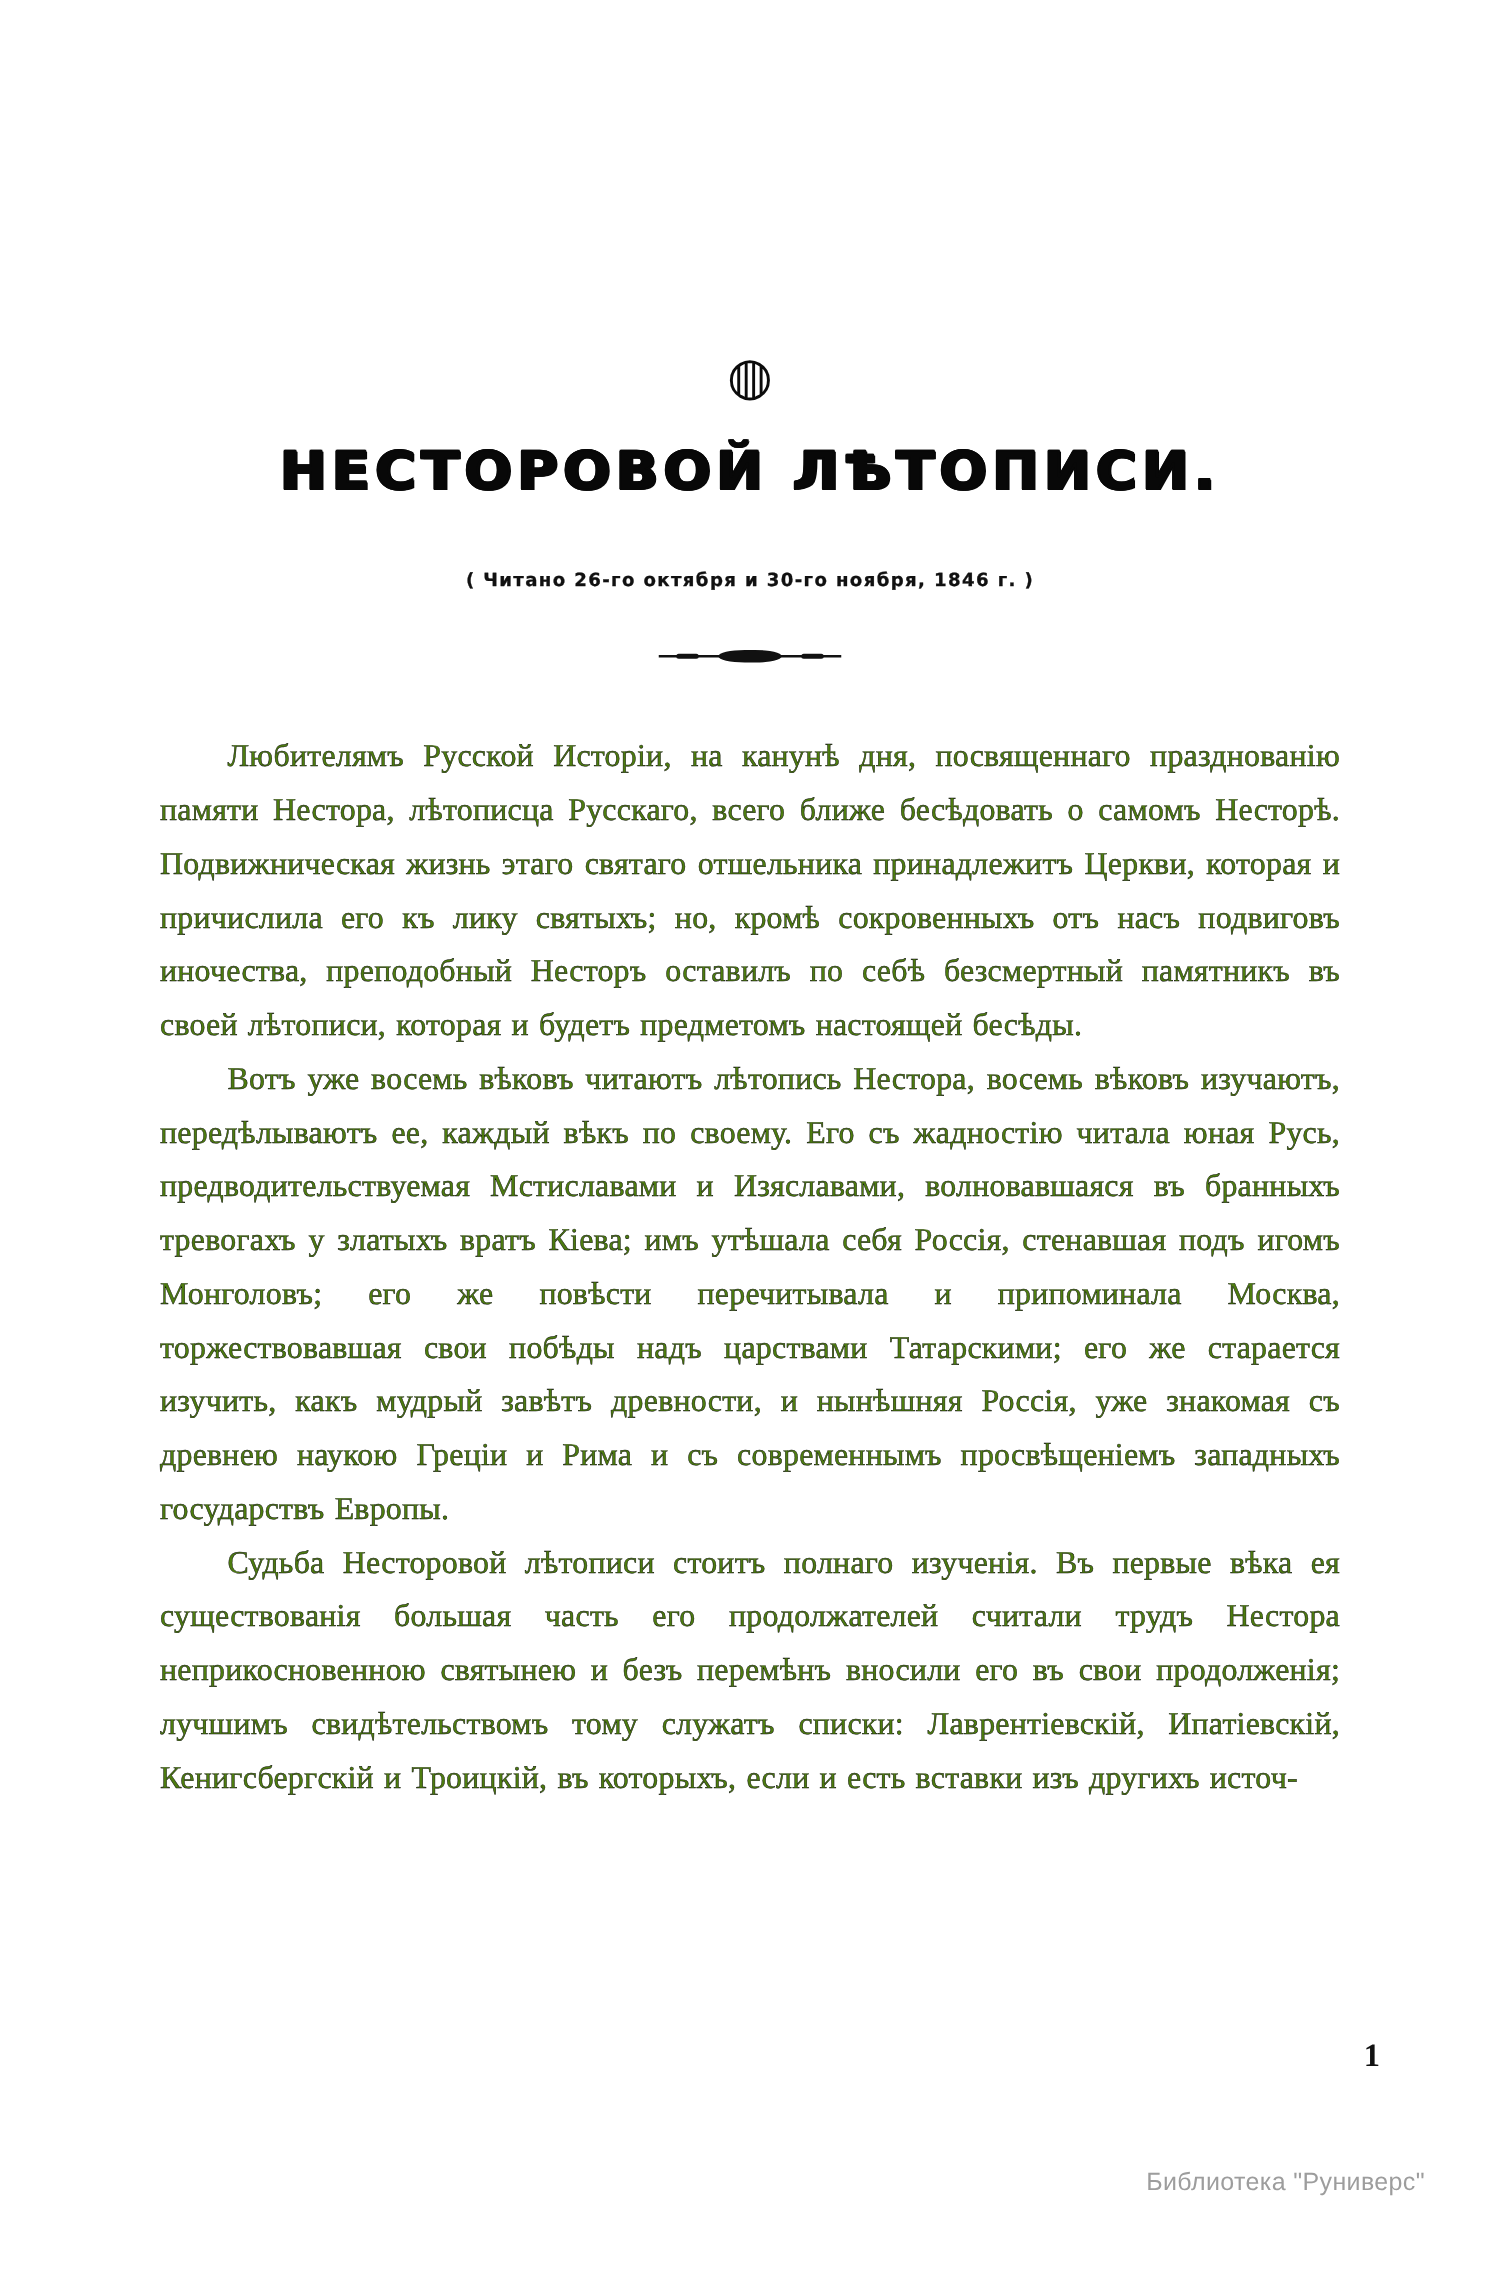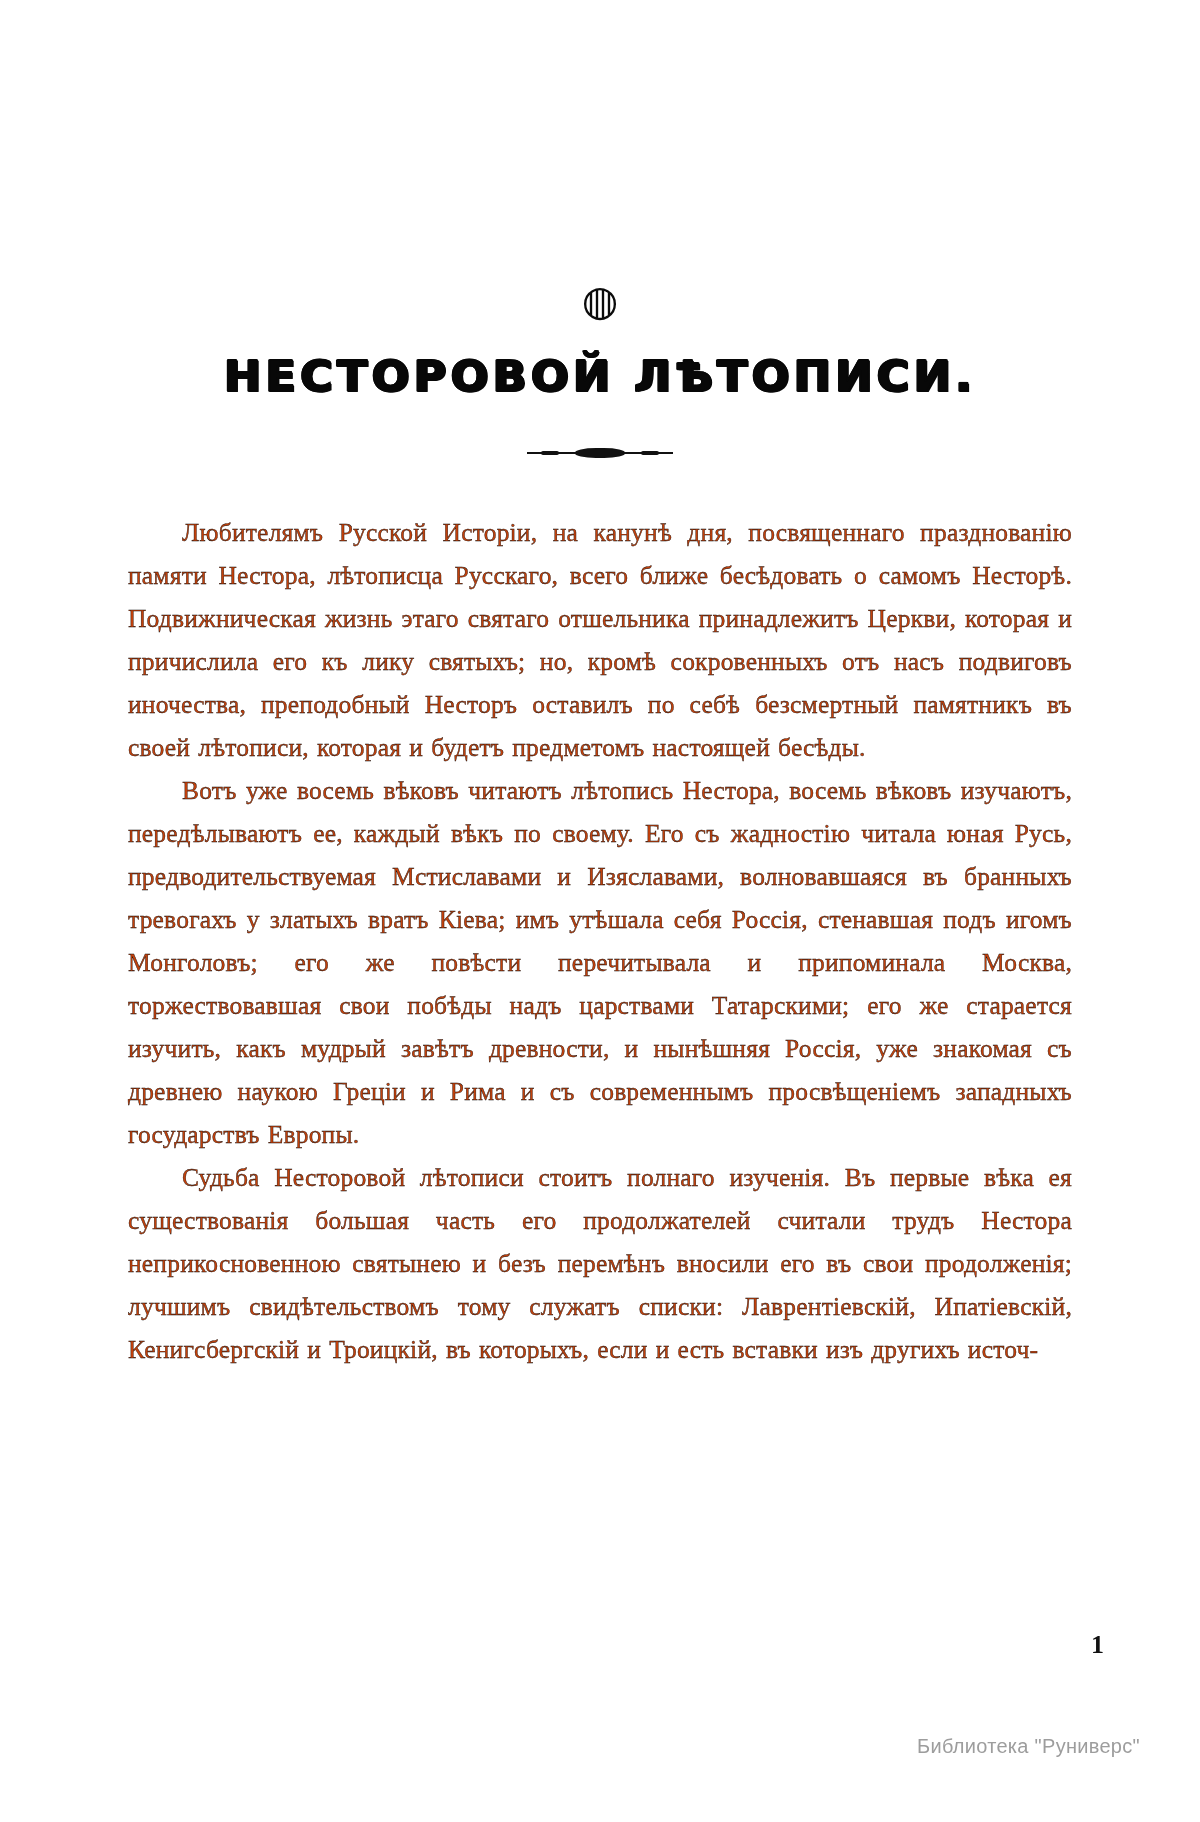"( Читано 26-го октября и" div.read-note { html: none -> <div>( Читано 26-го октября и 30-го ноября, 1846 г. )</div> }
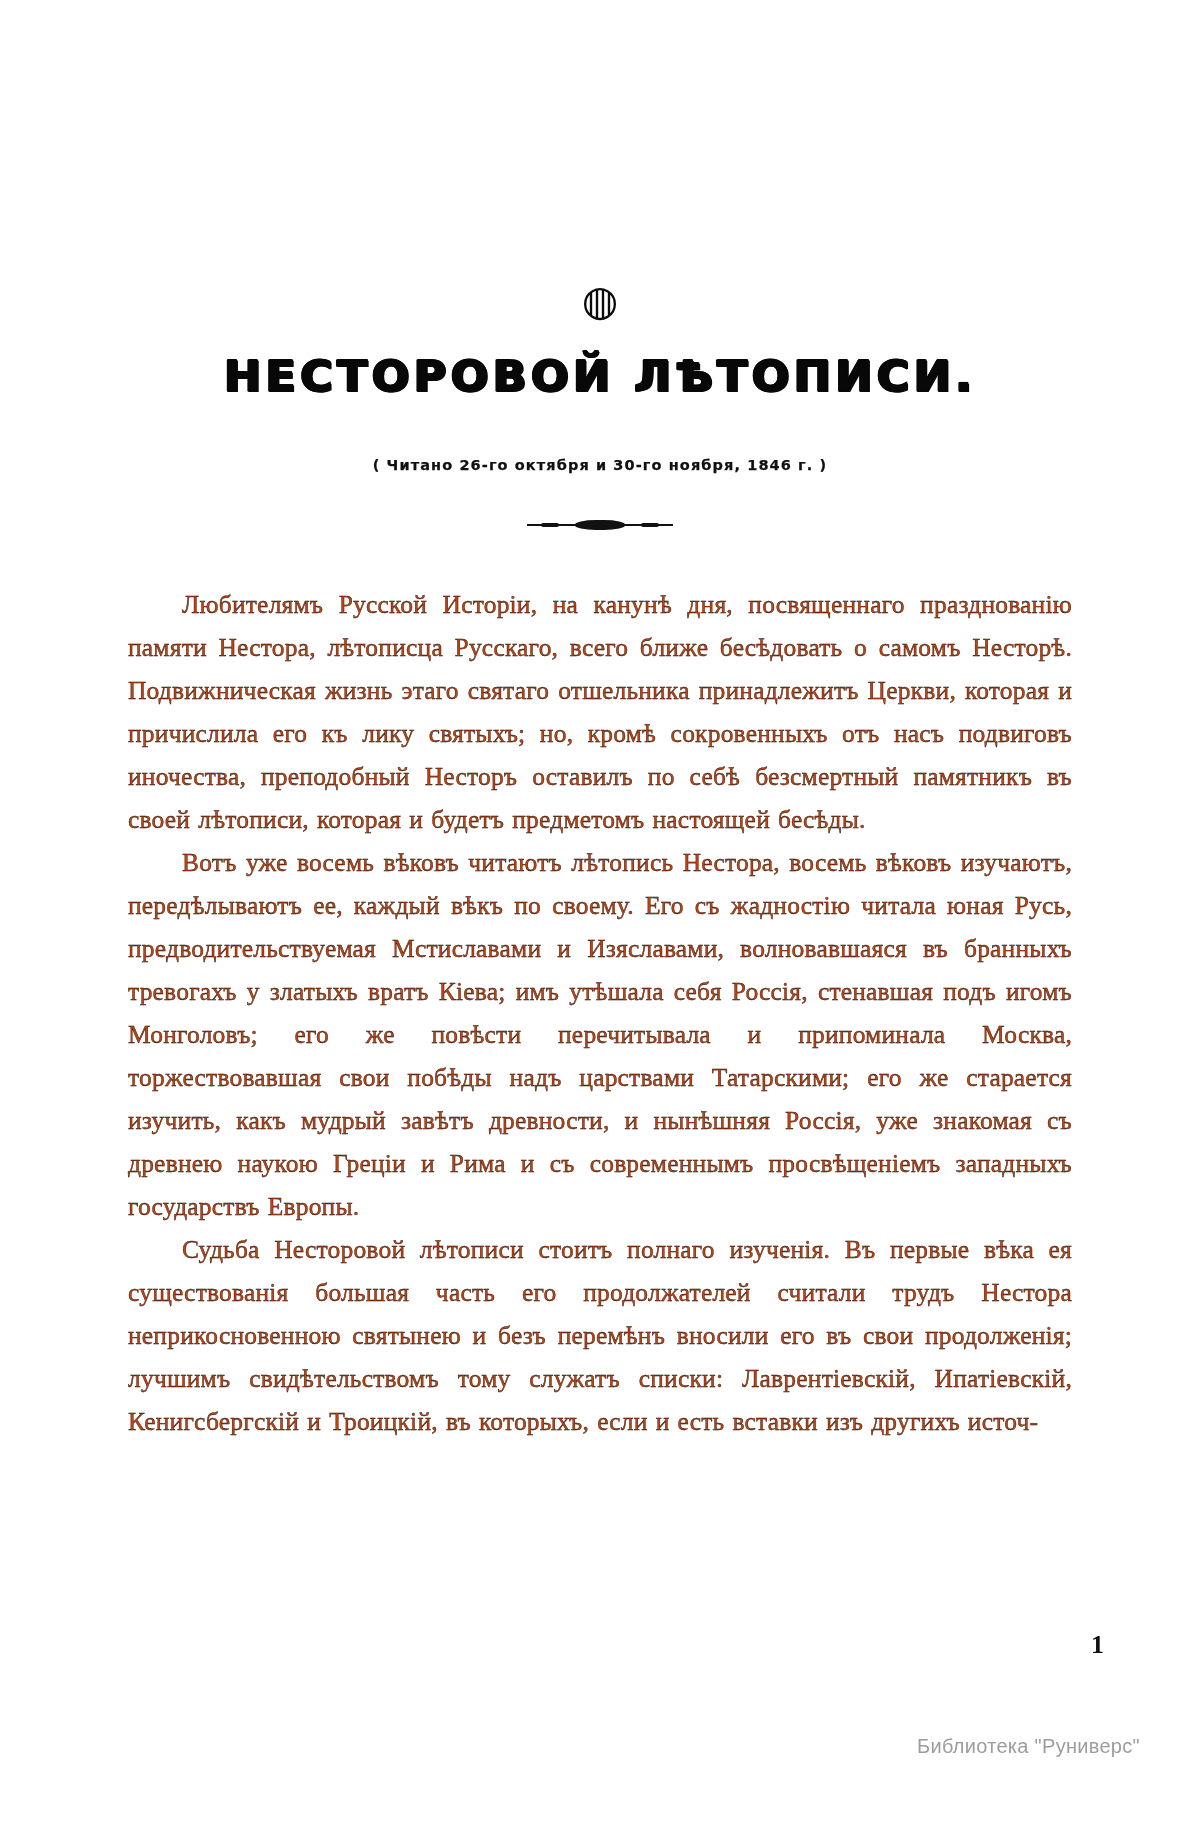"Любителямъ Русской Исторіи, на канунѣ" .body-text { color: #c2410c -> #4d7c0f }
